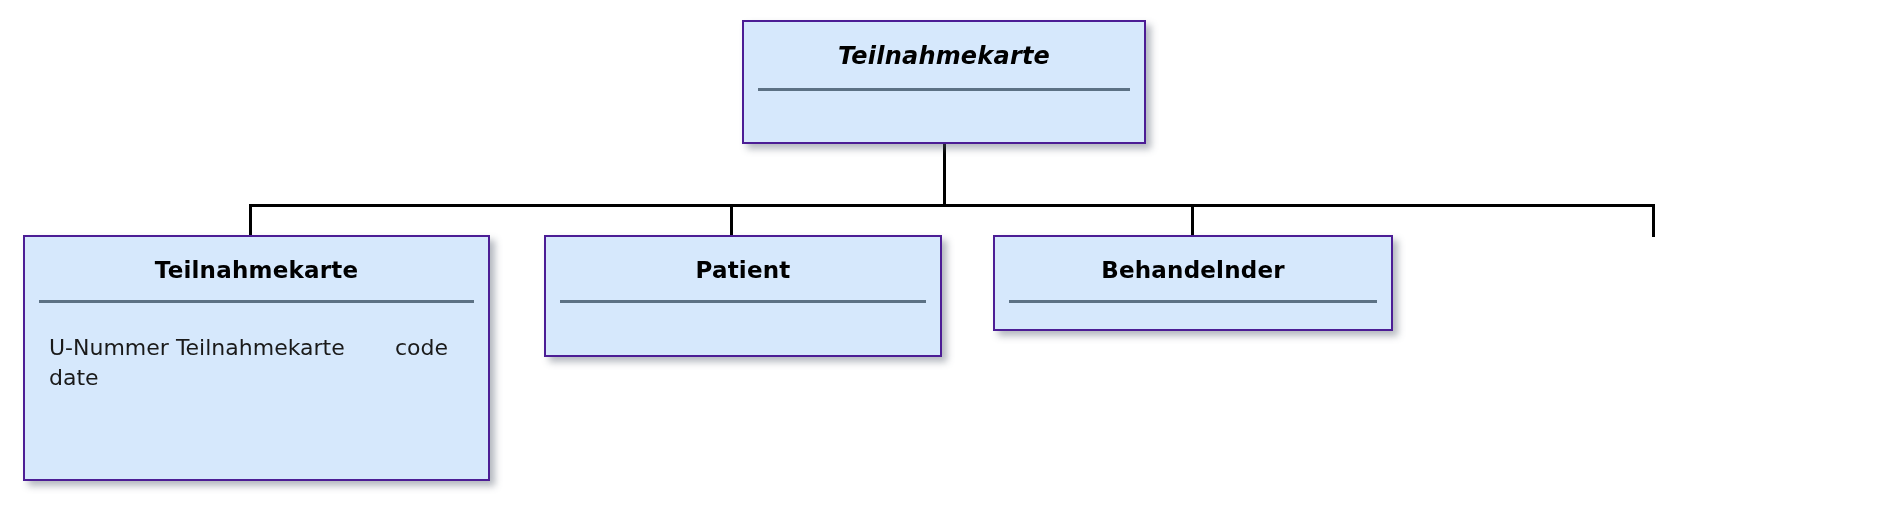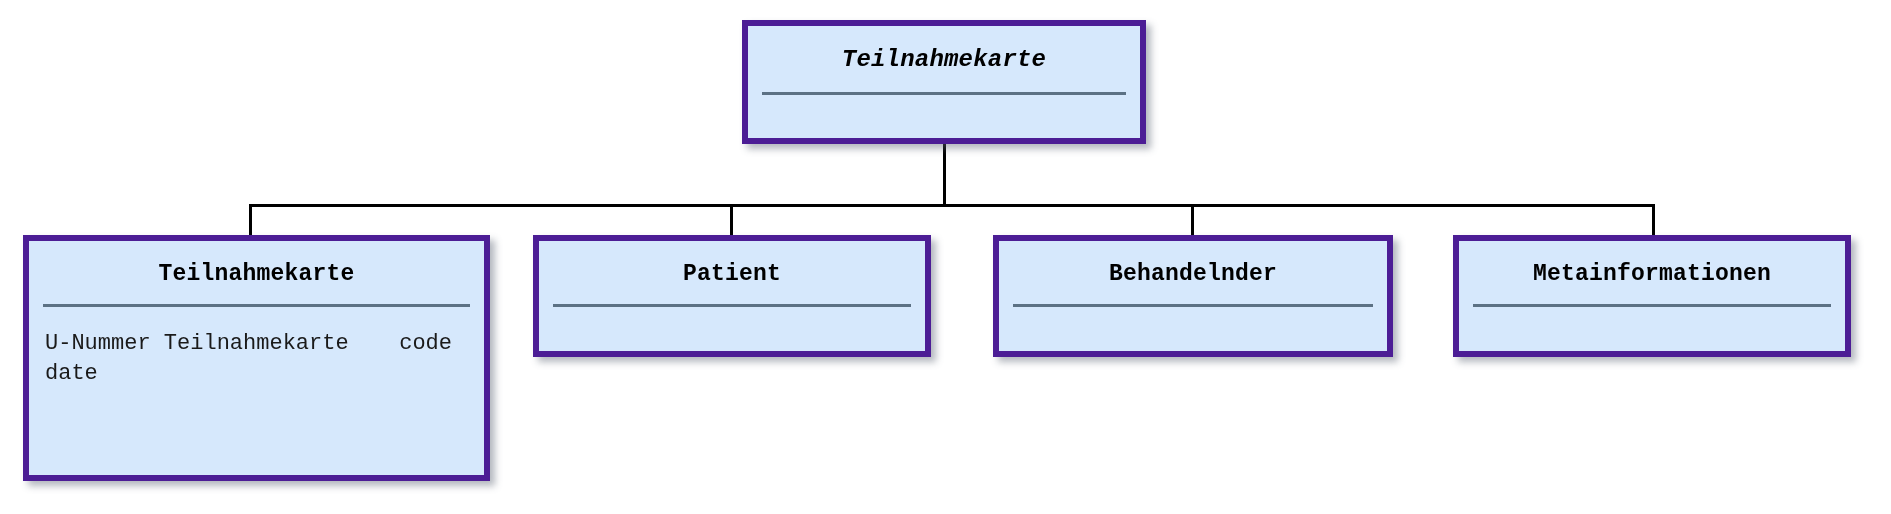"Teilnahmekarte" .class-box { border: 6px solid #4c1d95 -> 2px solid #4c1d95; font-family: Liberation Mono, monospace -> none }
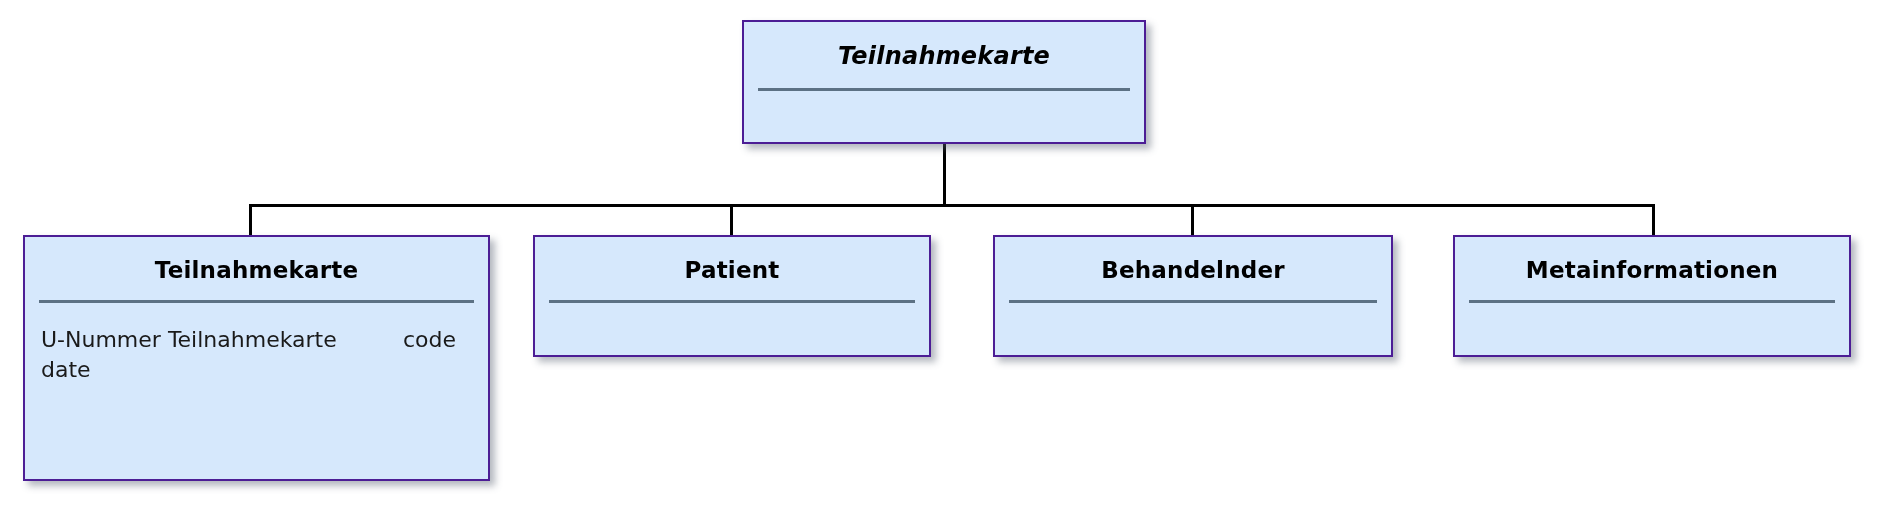"Patient" div.class-box { left: 533px -> 544px }
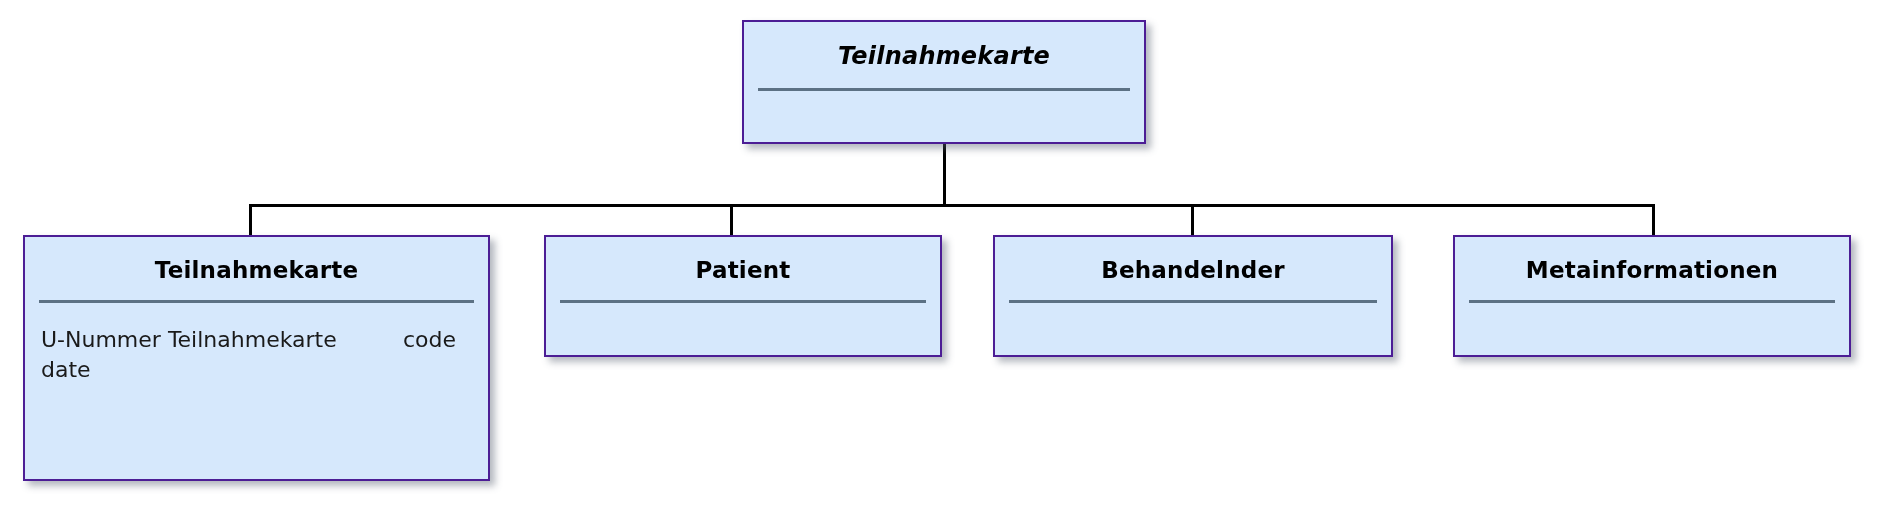"Behandelnder" div.class-box { height: 122px -> 96px }
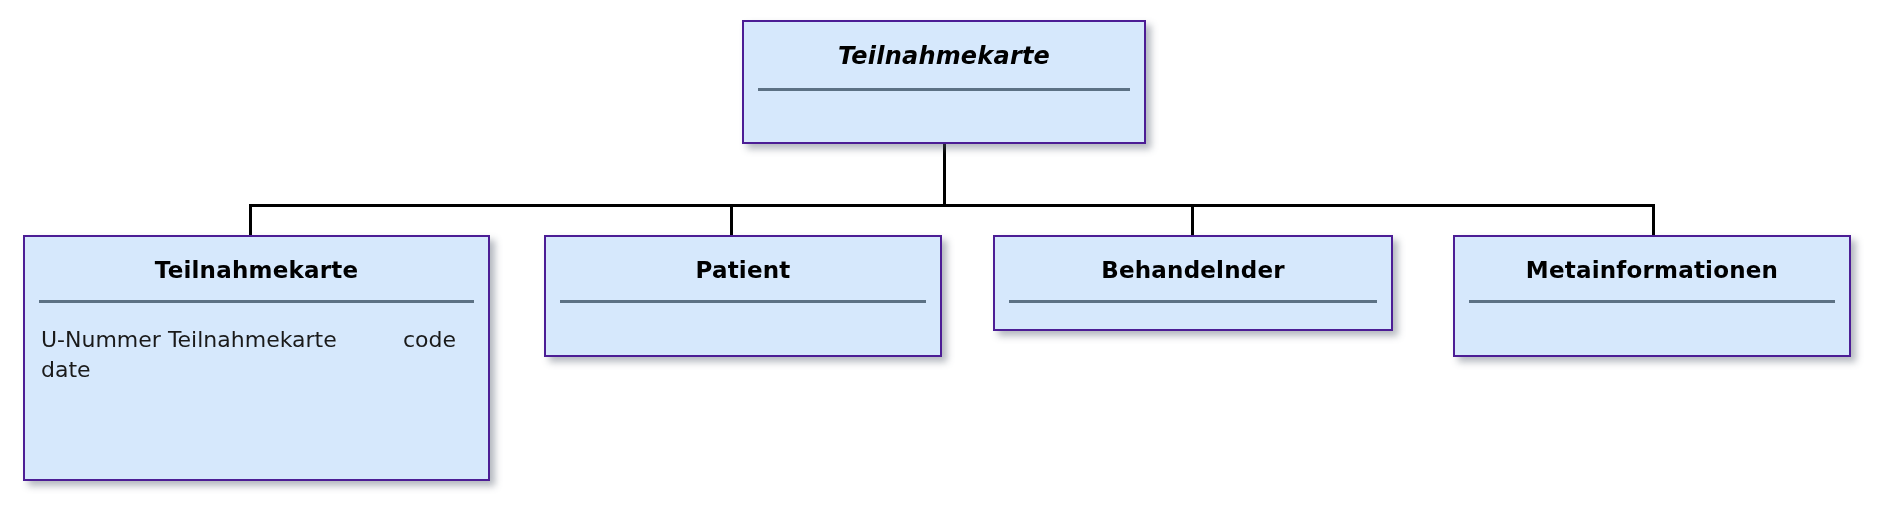"Metainformationen" div.class-box { html: <div> <div>Metainformationen</div> <div></div> </div> -> none }
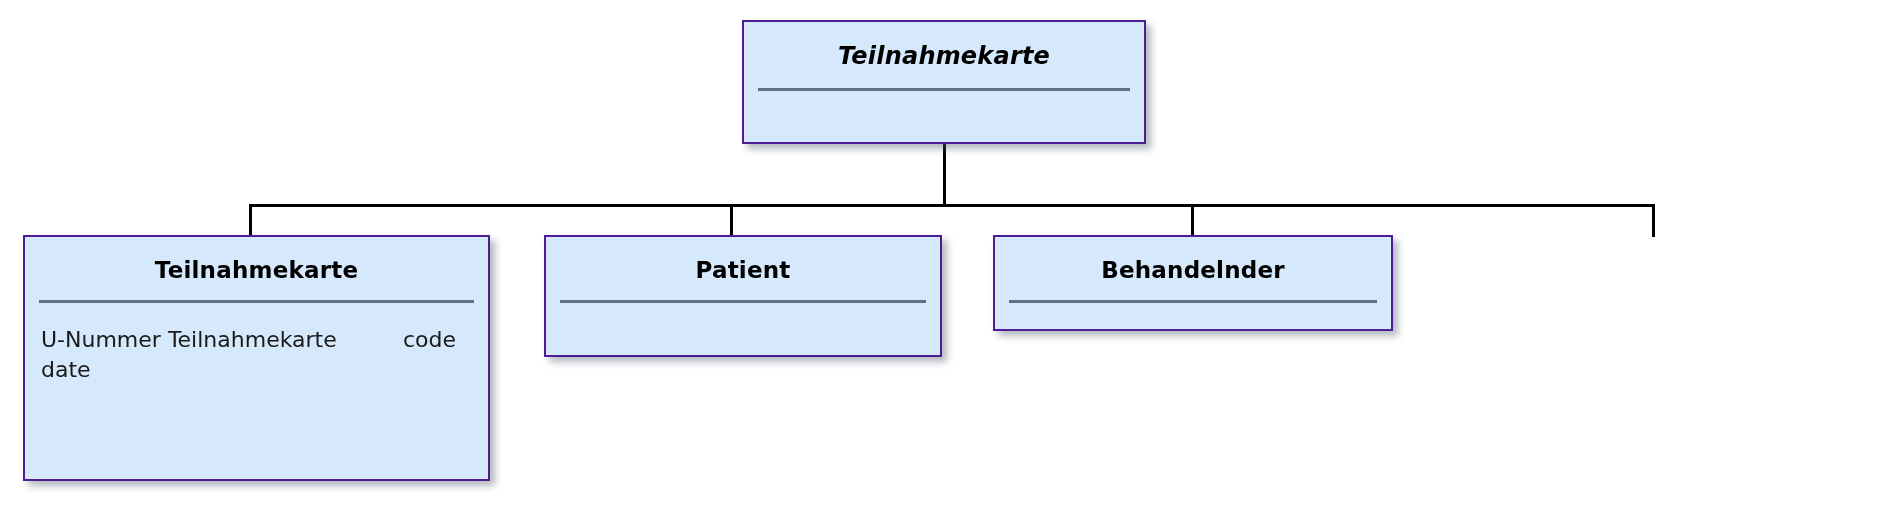"U-Nummer Teilnahmekarte" .attr-list { margin: 0 -> 8px }
